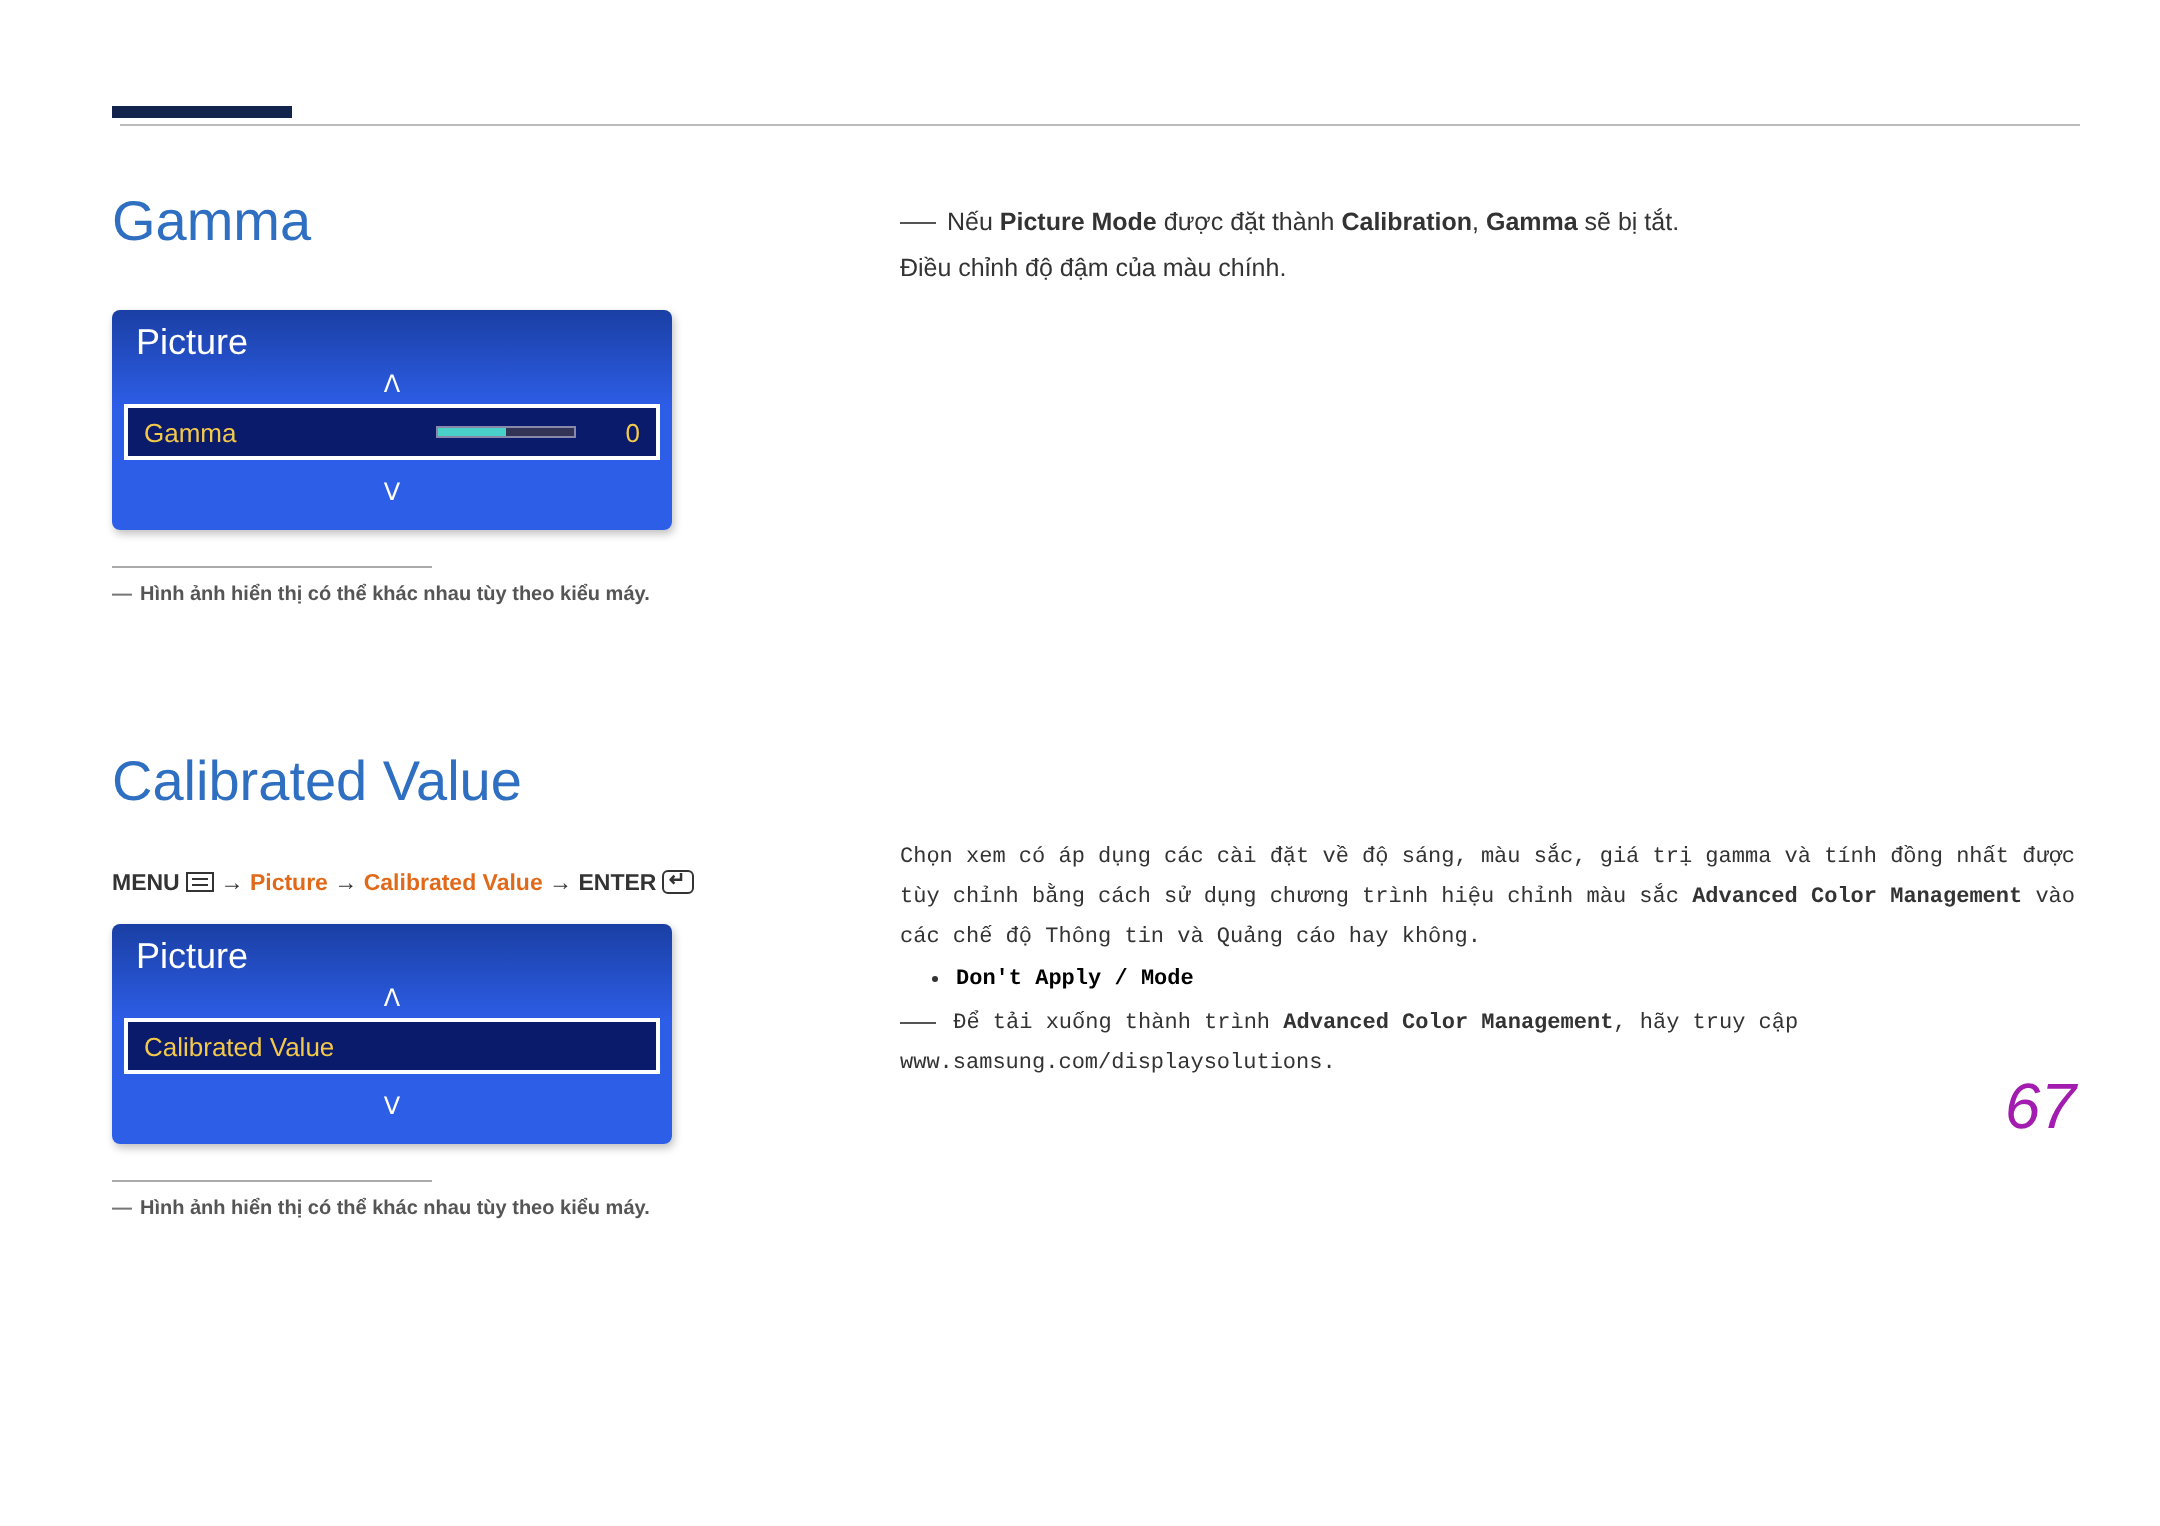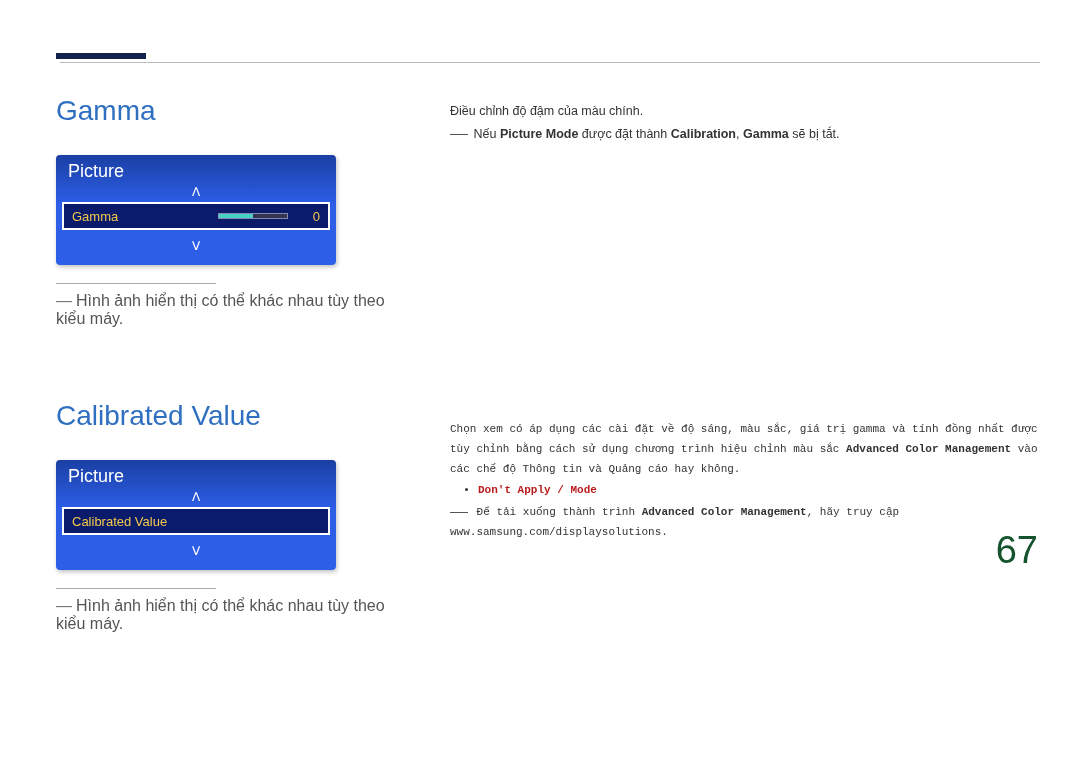"Điều chỉnh độ đậm của" div { order: before "Nếu Picture Mode được đặt thành Calibration, Gamma" -> after "Nếu Picture Mode được đặt thành Calibration, Gamma" }
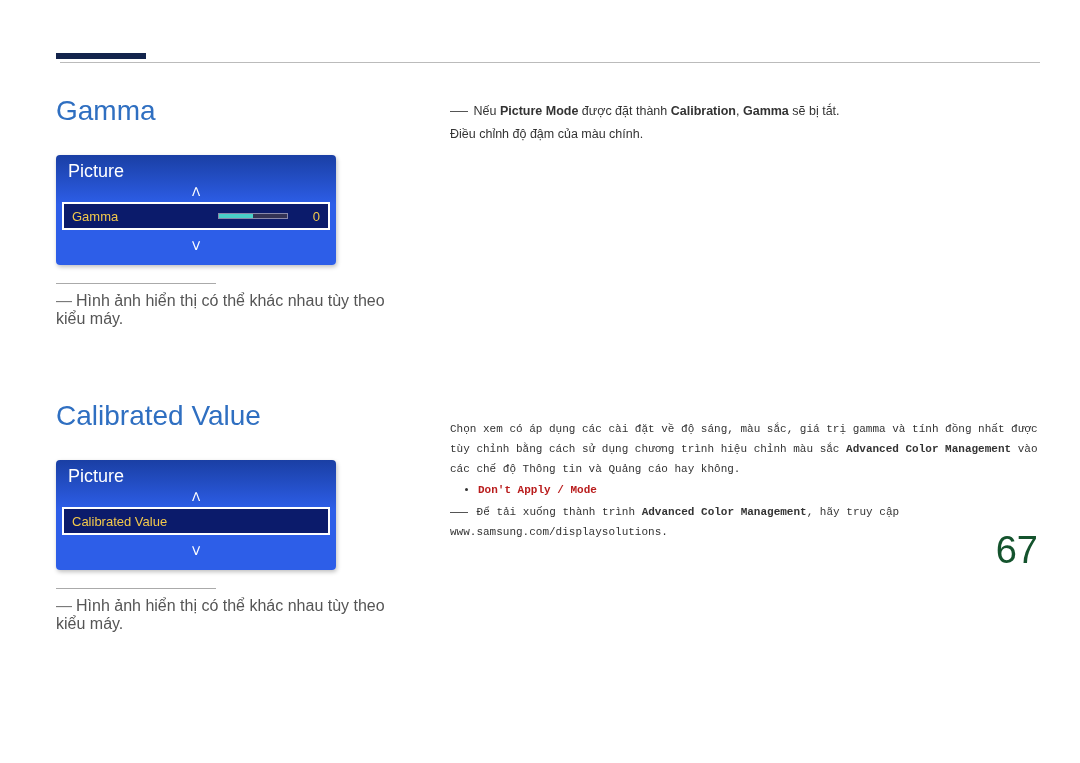"― Hình ảnh hiển thị" .footnote { font-size: 16px -> 10px; font-weight: none -> bold }
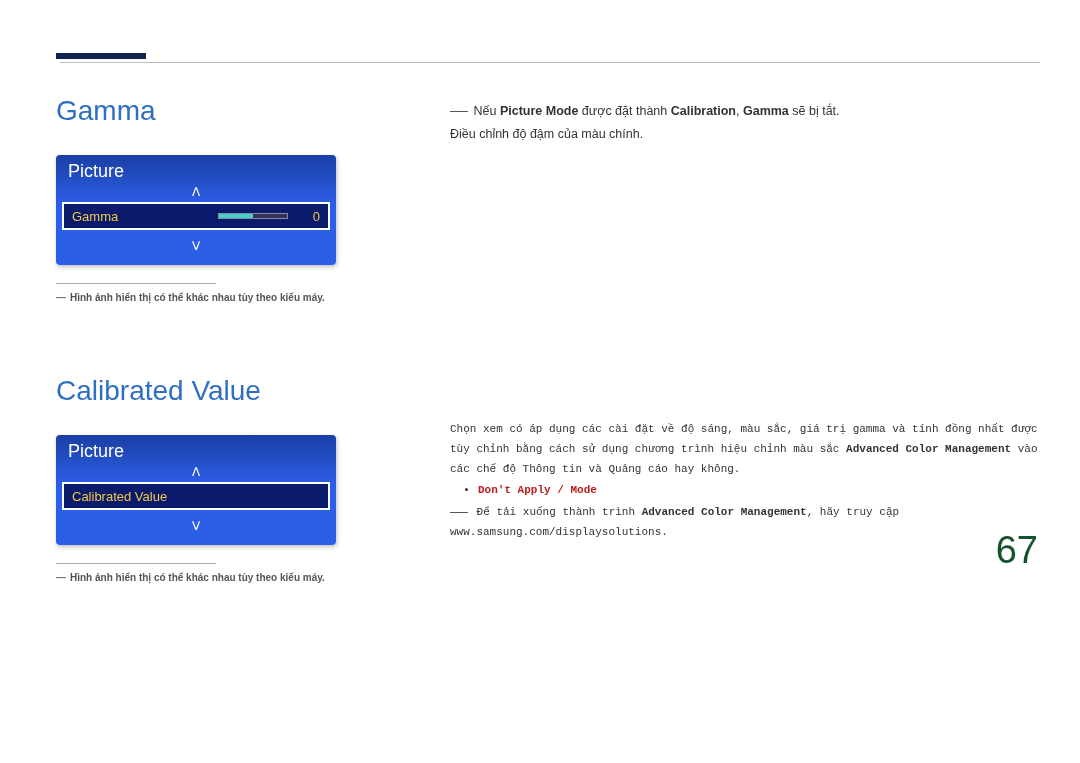"MENU → Picture → Calibrated" div.breadcrumb { html: none -> <div> <span>MENU</span> <span></span> → <span>Picture</span> → <span>Calibrated Value</span> → <span>ENTER</span> <span></span> </div> }
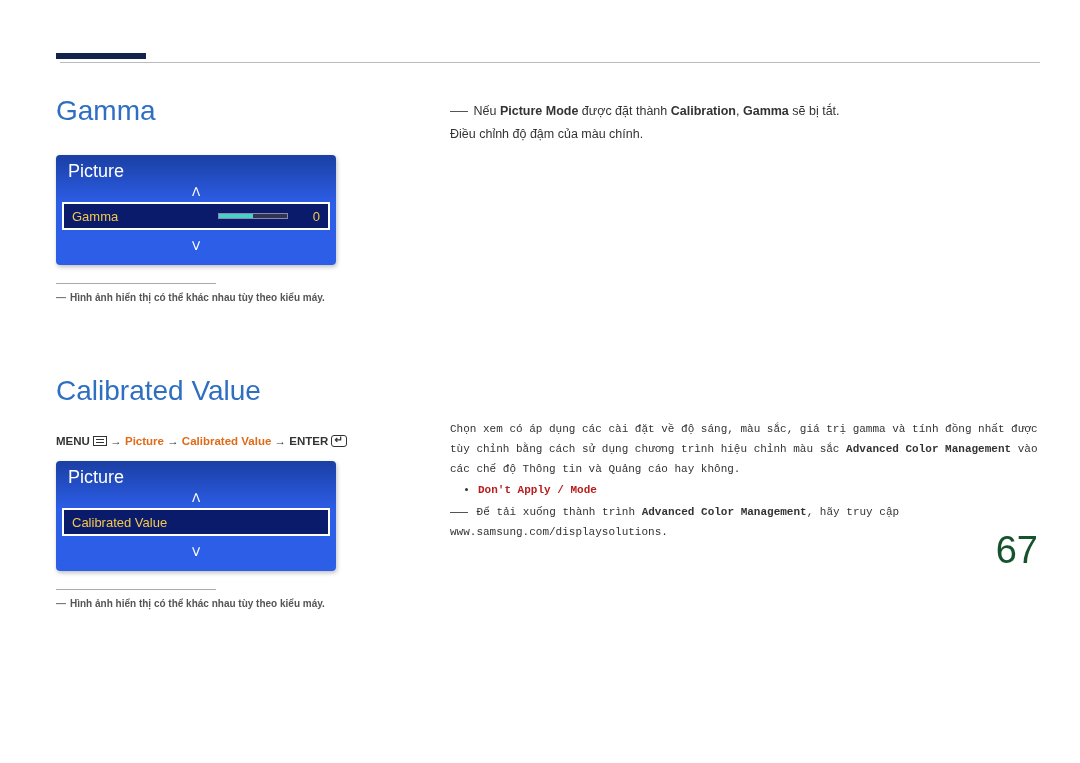"Don't Apply" .red { color: #b91c1c -> #000000 }
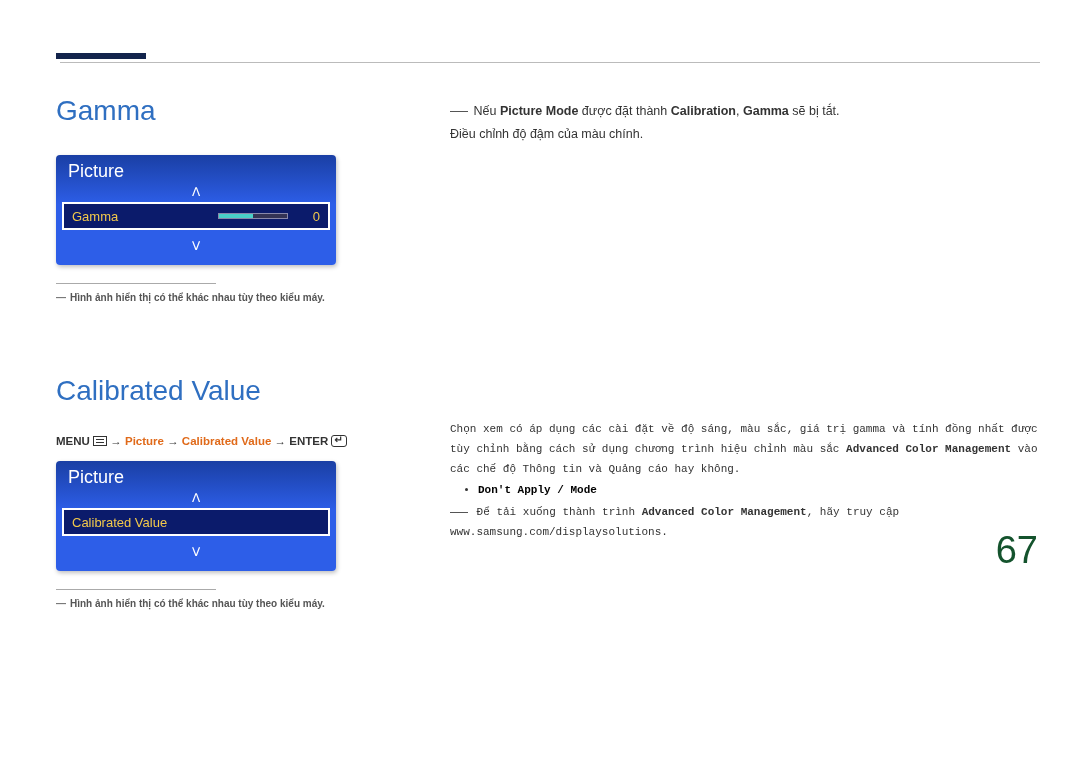"67" .page-num { color: #14532d -> #a21caf; font-size: 38px -> 32px; font-style: none -> italic }
